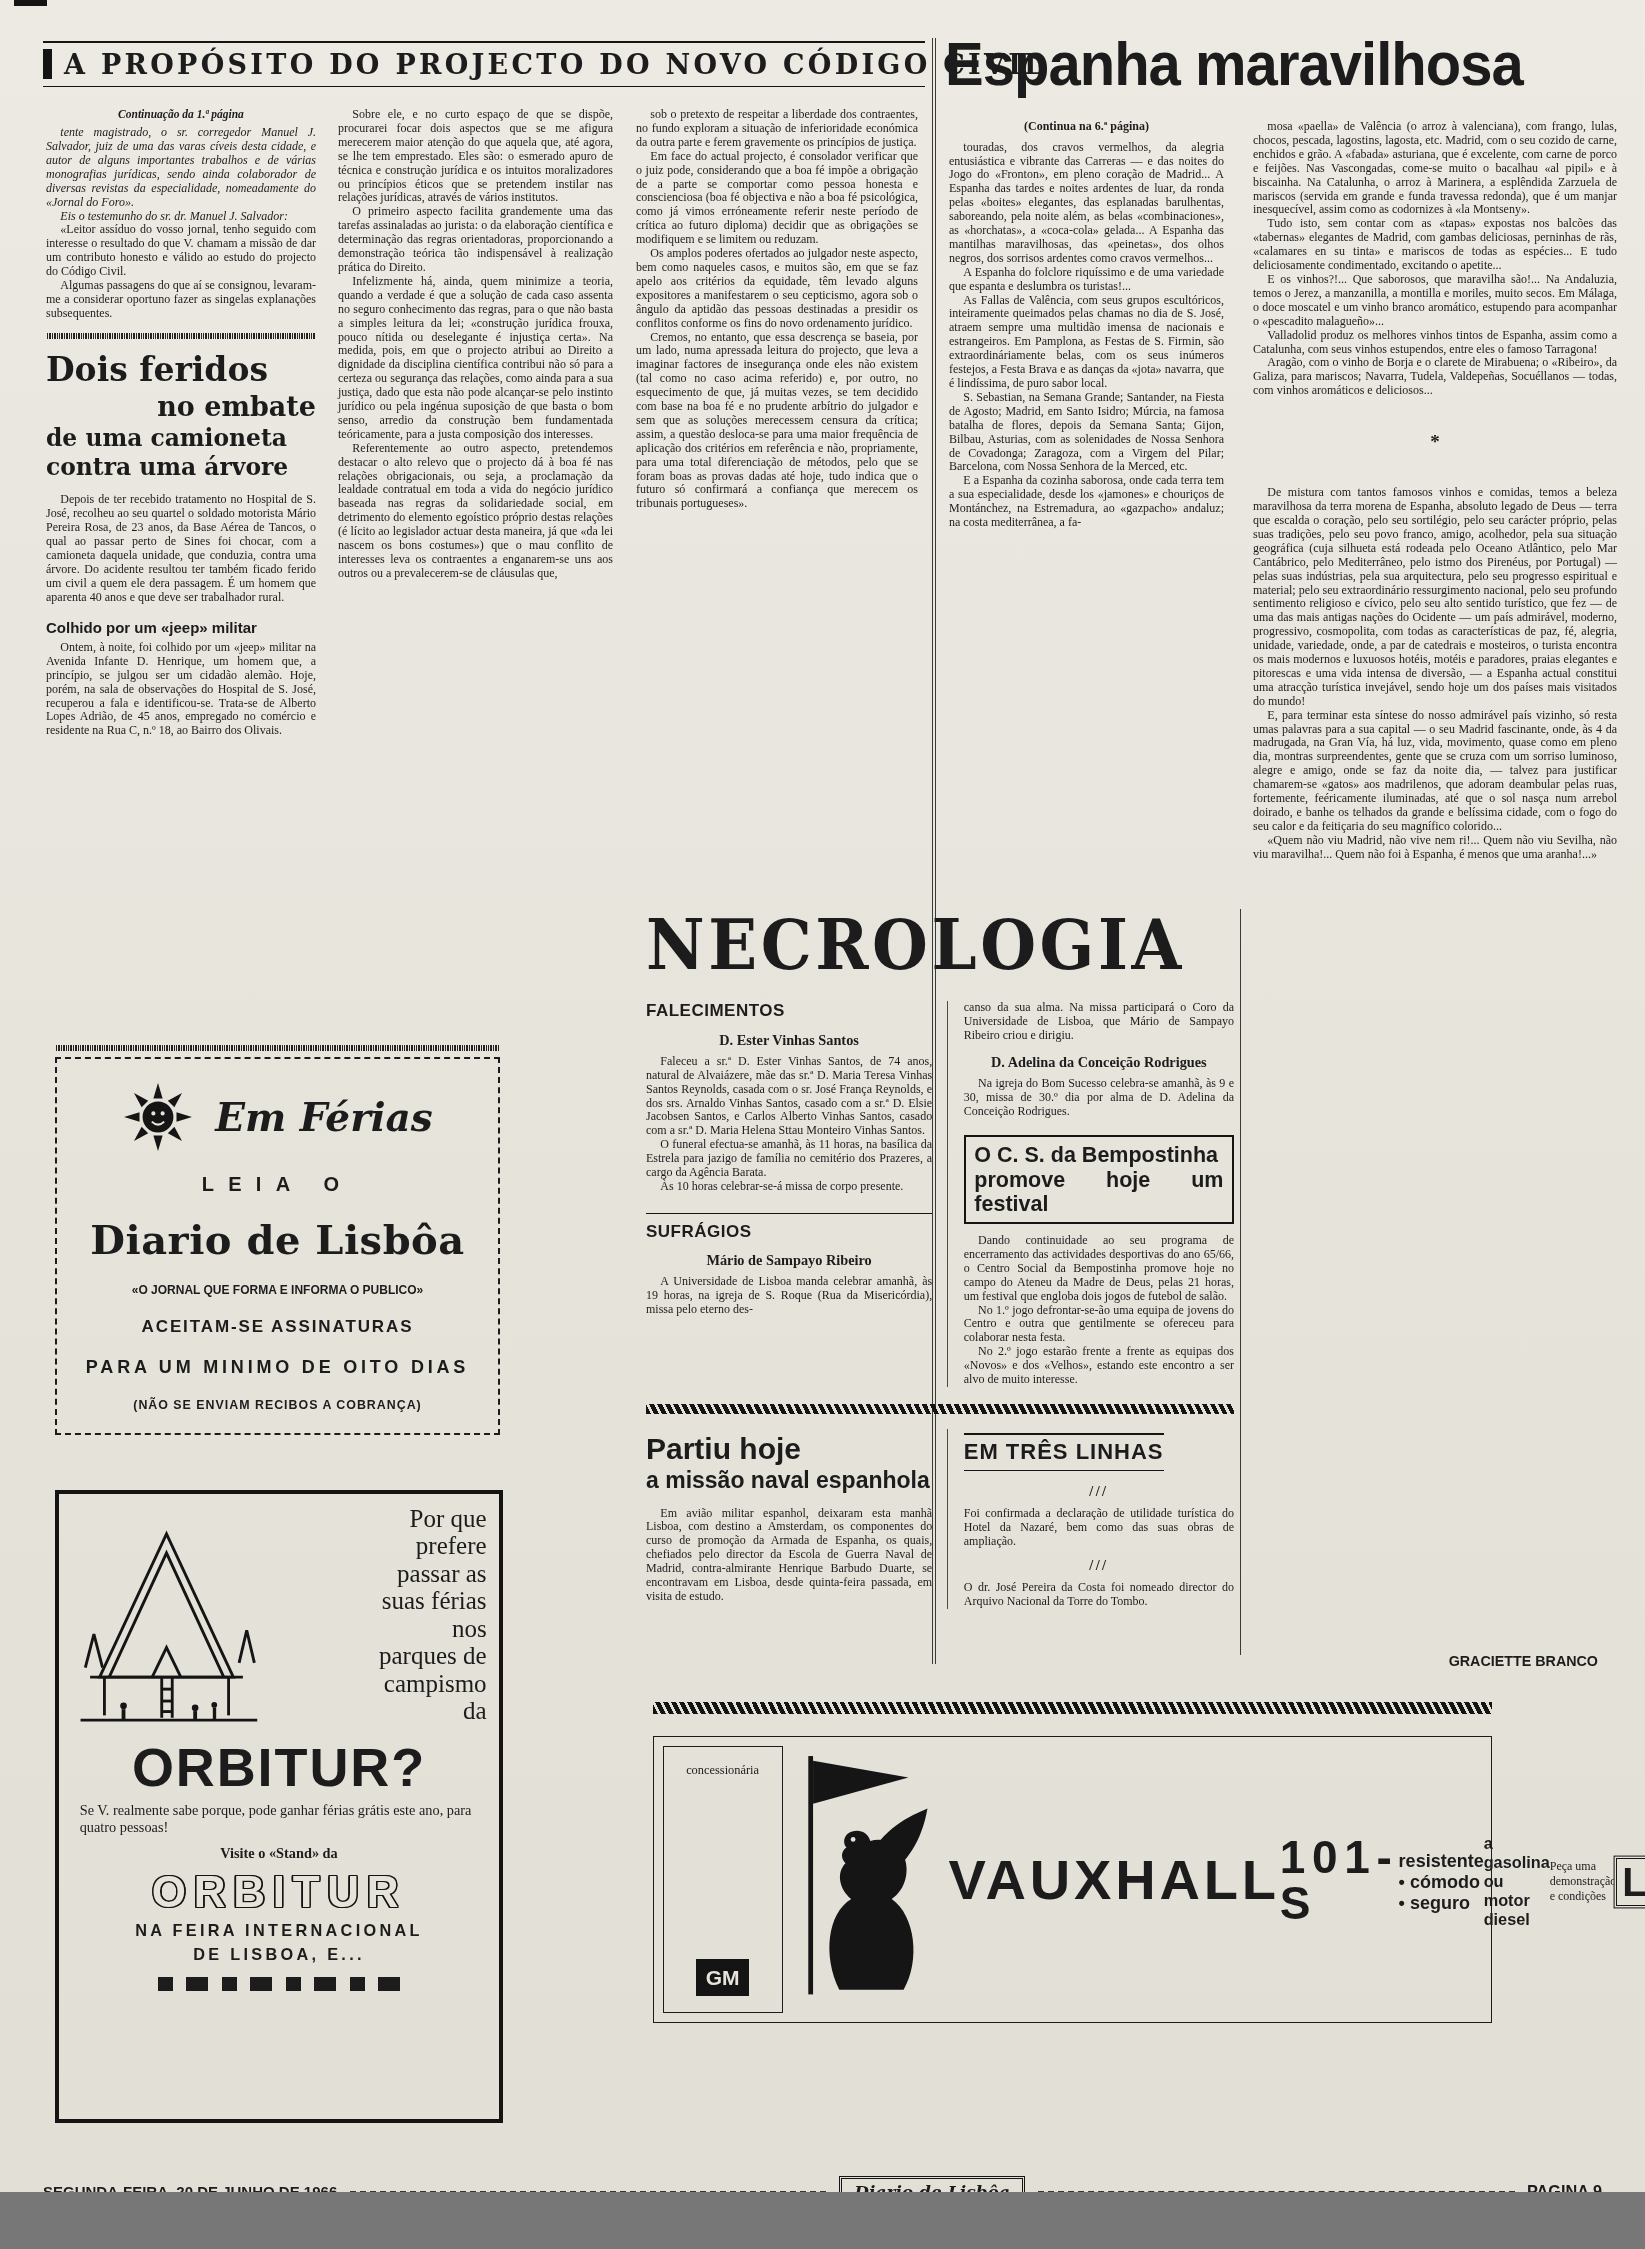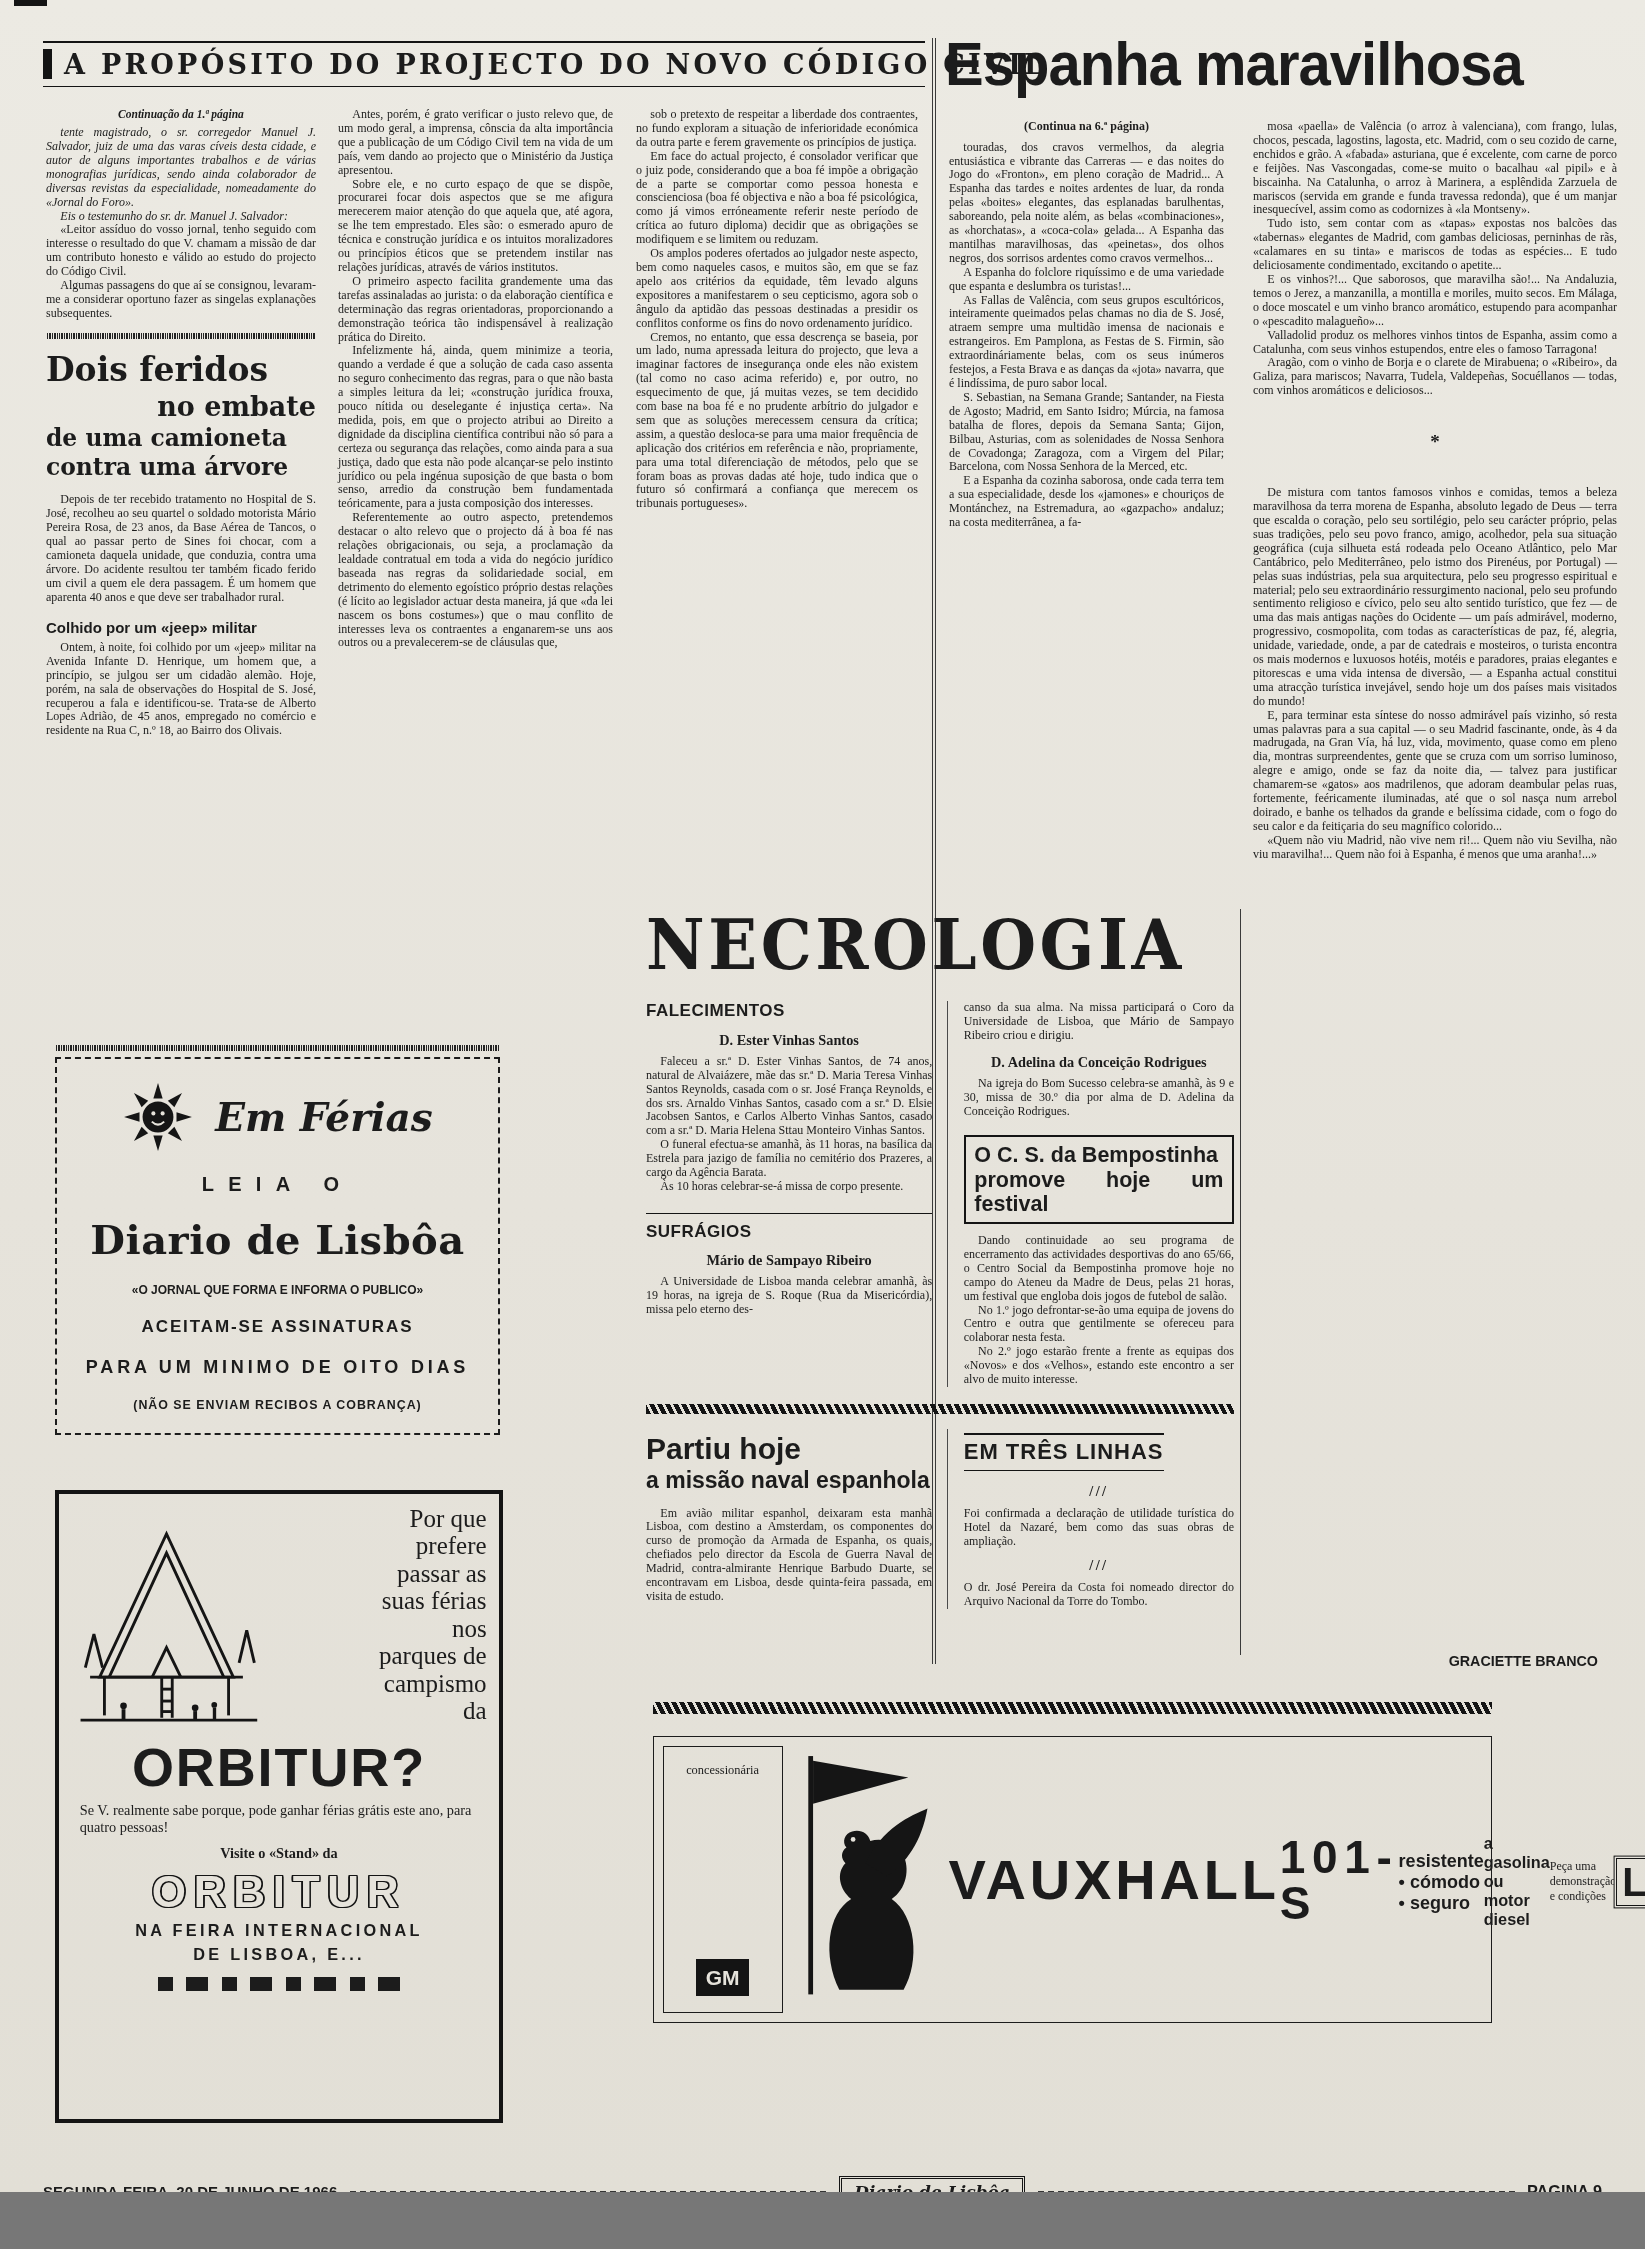"Antes, porém, é grato verificar" p.para { html: <p>Antes, porém, é grato verificar o justo relevo que, de um modo geral, a imprensa, cônscia da alta importância que a publicação de um Código Civil tem na vida de um país, vem dando ao projecto que o Ministério da Justiça apresentou.</p> -> none }
